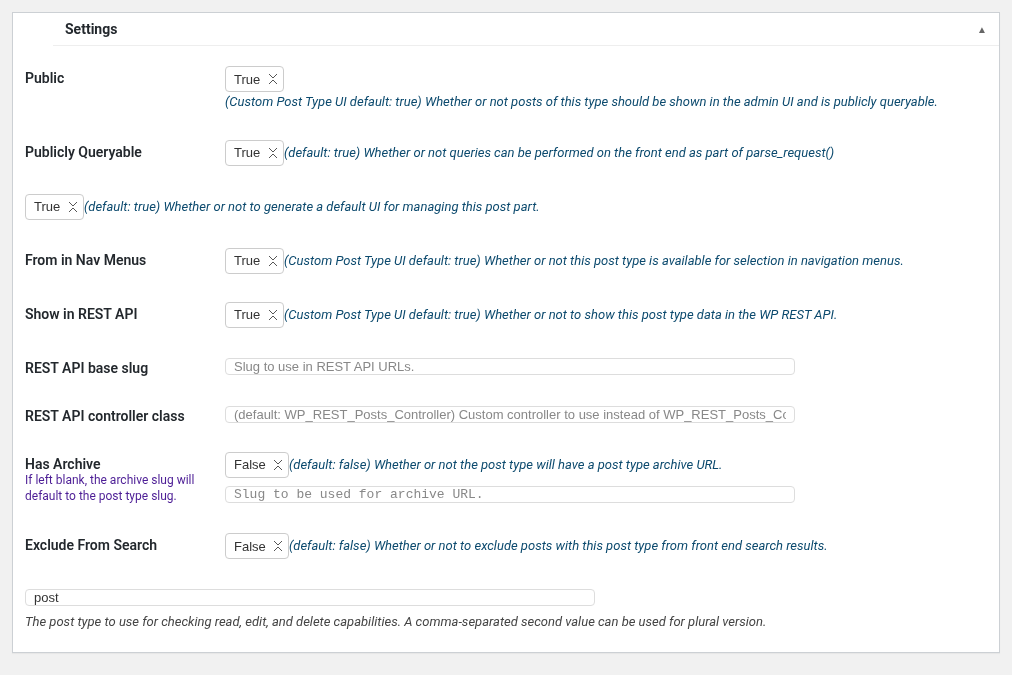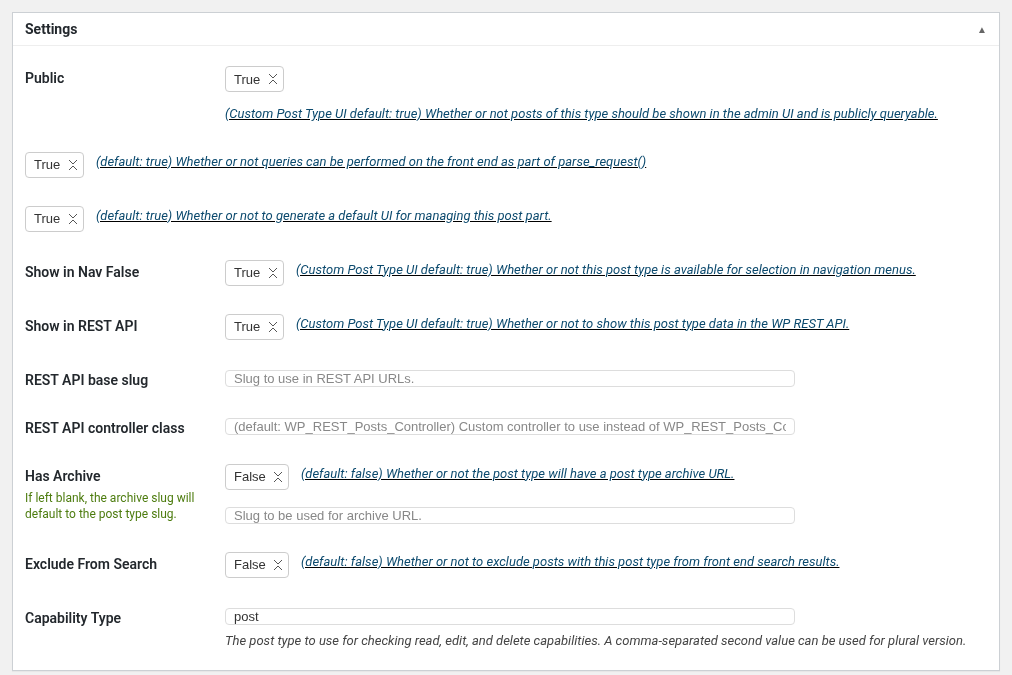"Settings" .panel-header { margin-left: none -> 40px }
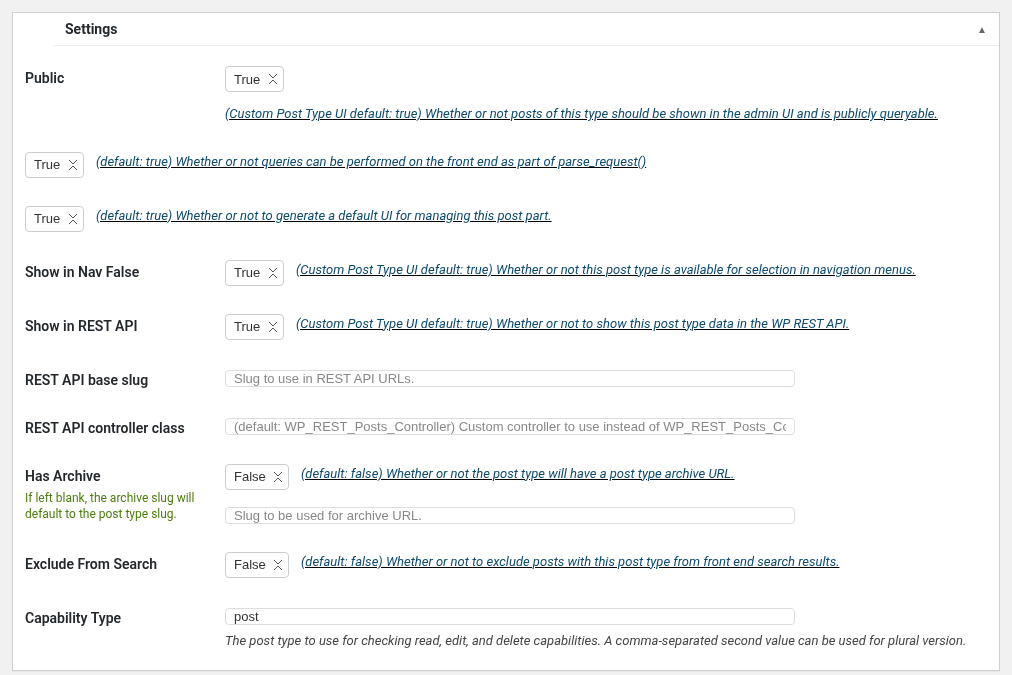"True" .control-line { align-items: flex-start -> center; gap: 12px -> none; text-decoration: underline -> none }
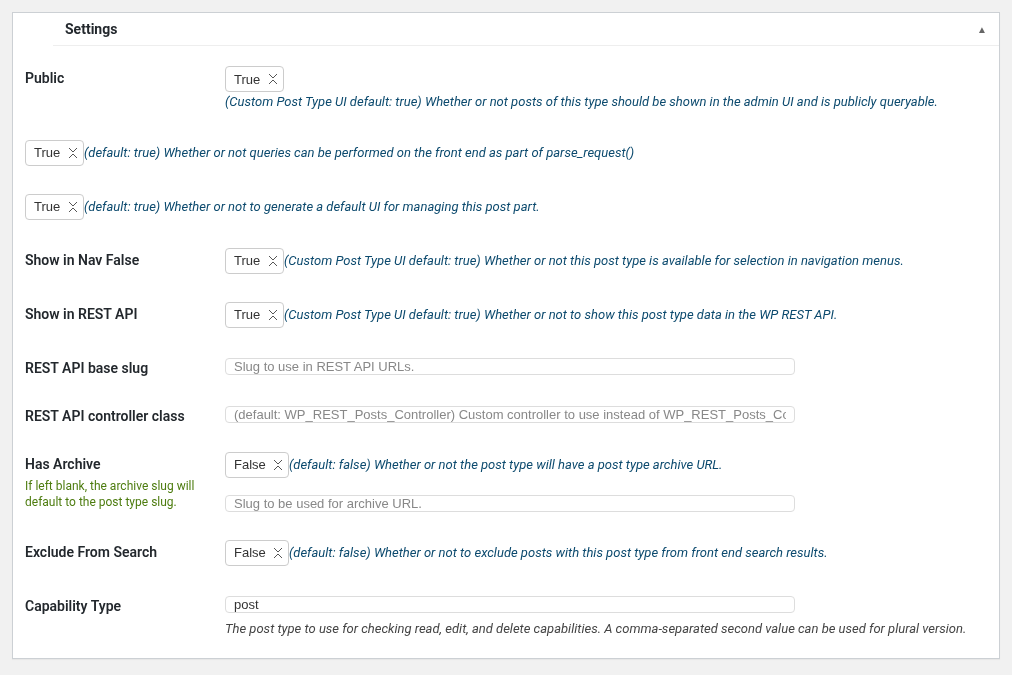"Publicly Queryable" div.row-label { html: none -> <div>Publicly Queryable</div> }
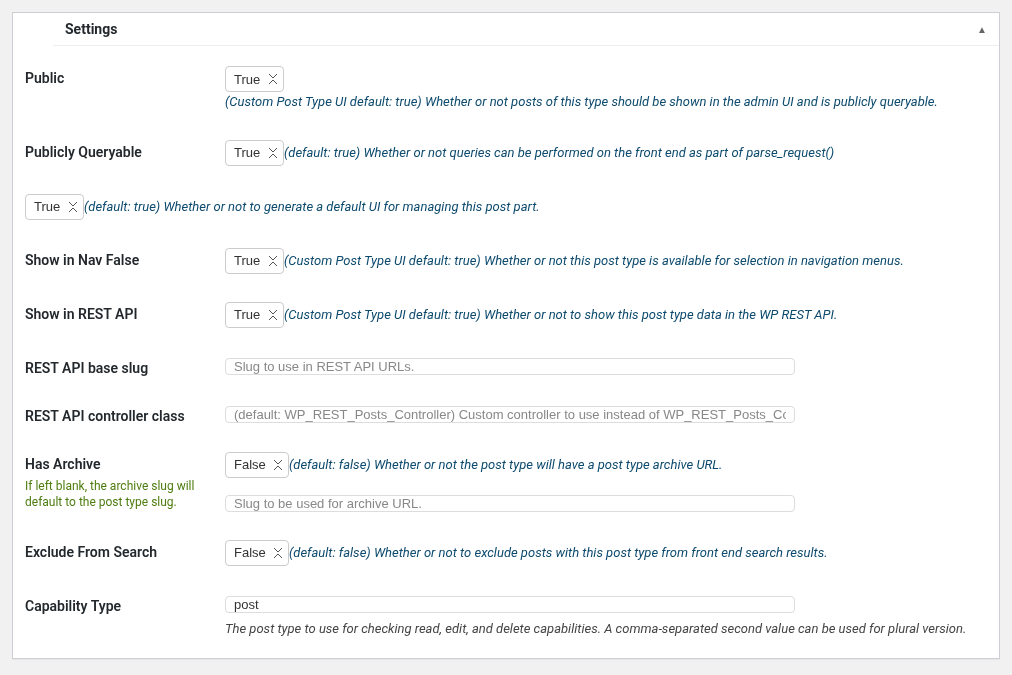"Show in Nav False" div.row-label { text: Show in Nav False -> From in Nav Menus }
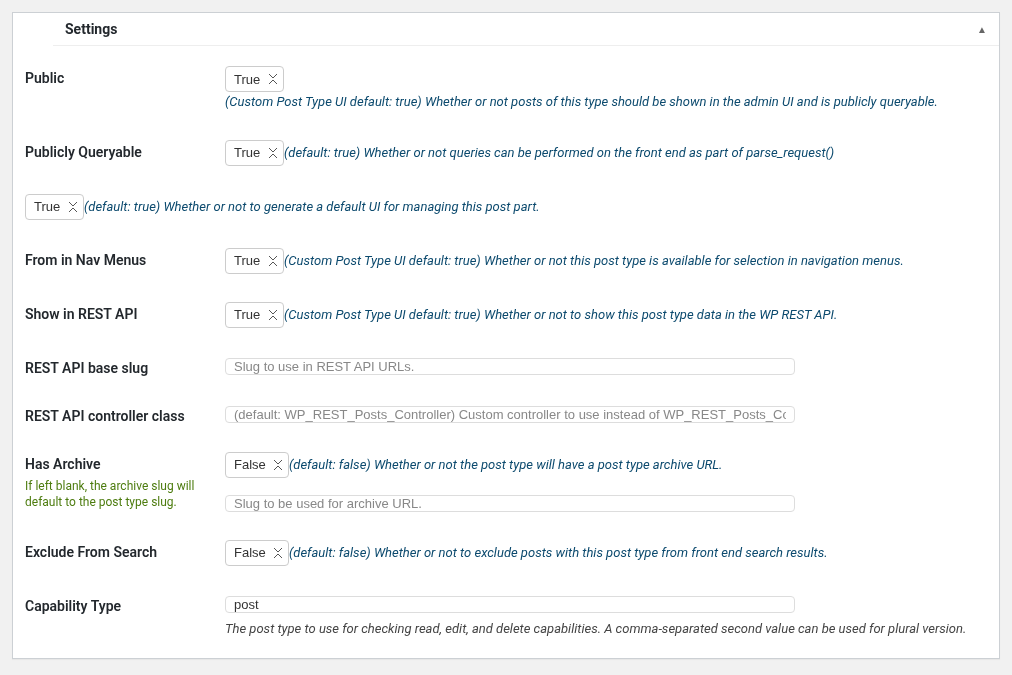"If left blank, the archive" .row-sublabel { color: #4d7c0f -> #4c1d95; margin-top: 6px -> none }
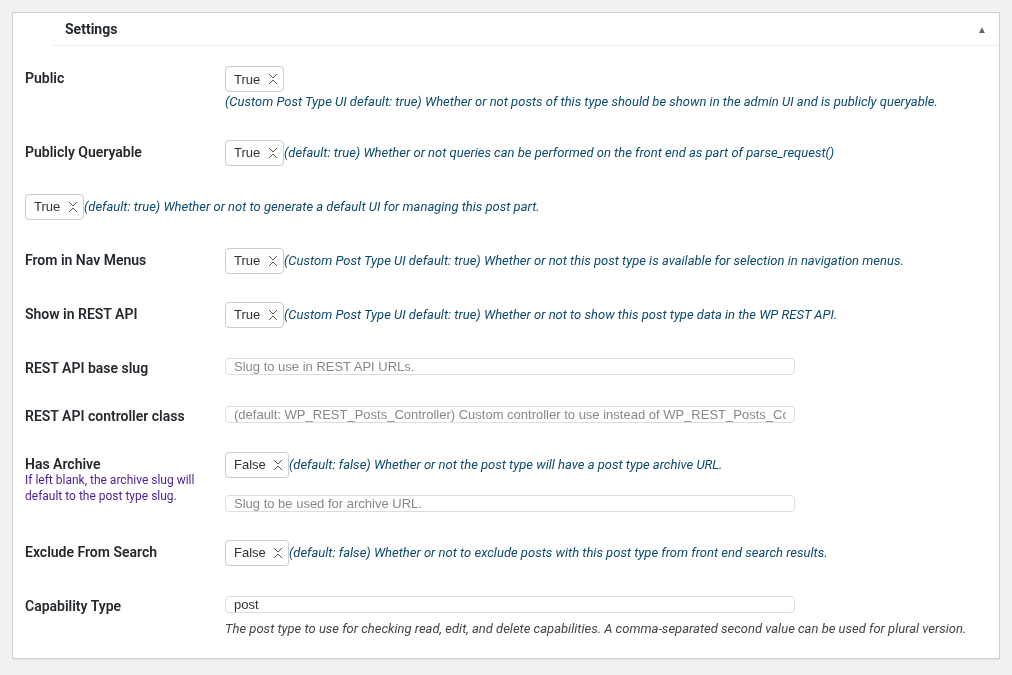"Slug to be used for" .control-line + input[type="text"] { font-family: none -> Liberation Mono, monospace; margin-top: 17px -> 8px }
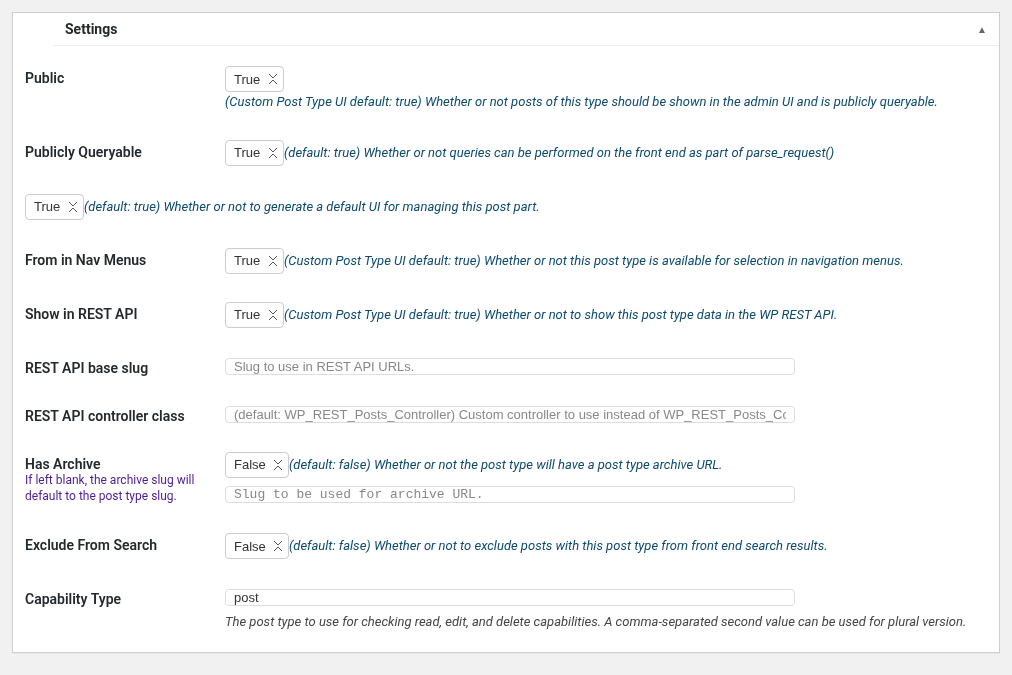"Capability Type" div.row-label { html: <div>Capability Type</div> -> none }
